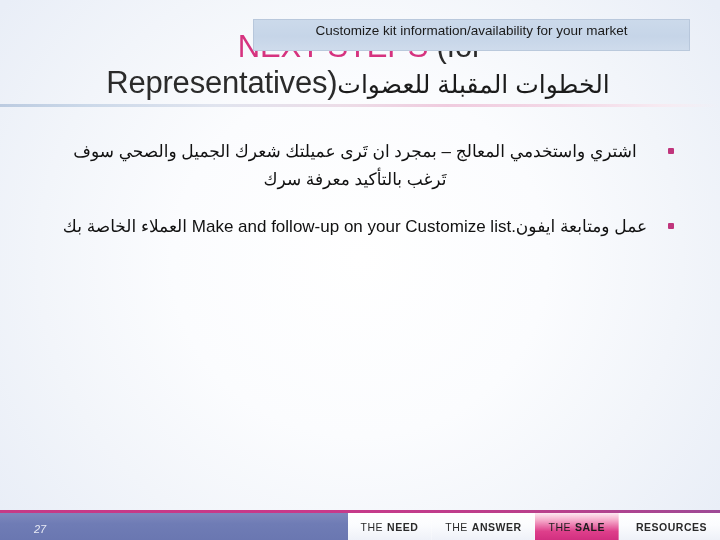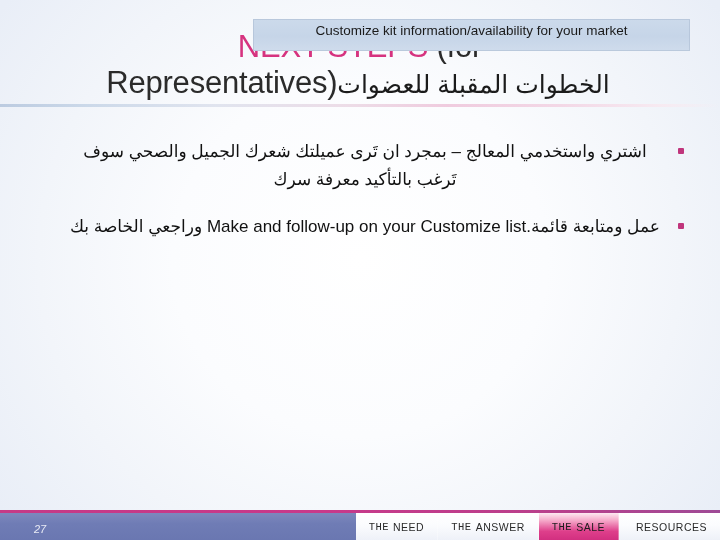"اشتري واستخدمي المعالج – بمجرد" #body { left: 64px -> 54px }
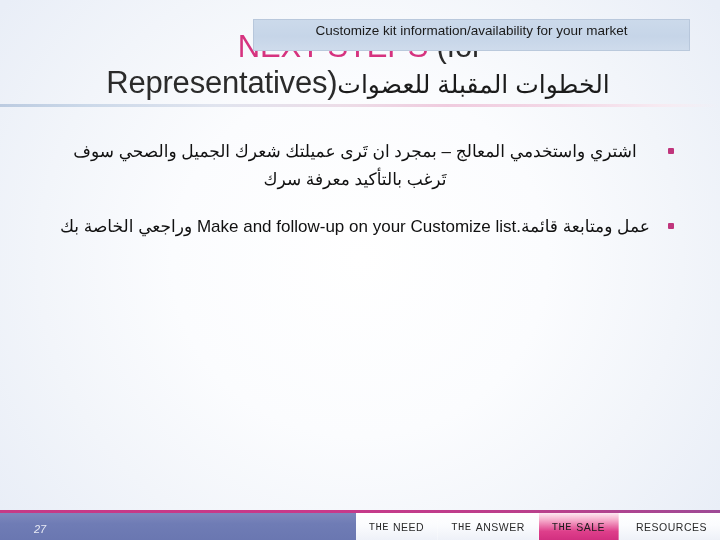"وراجعي الخاصة بك" span { text: وراجعي -> العملاء }
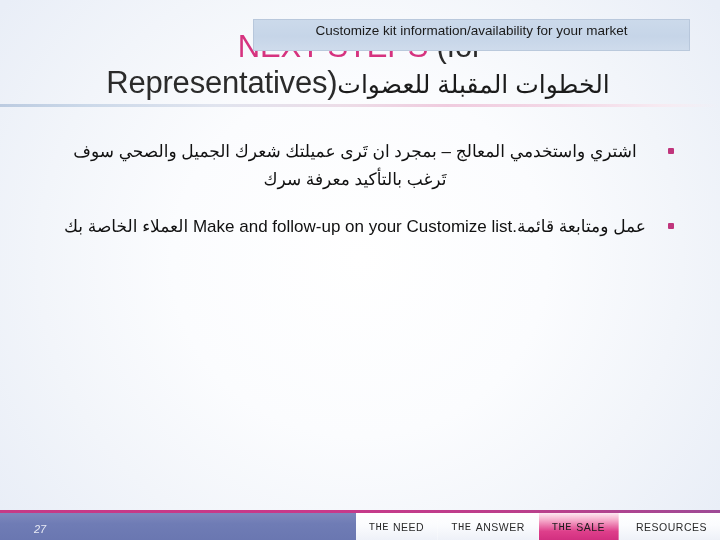"عمل ومتابعة قائمة" span { text: قائمة -> ايفون }
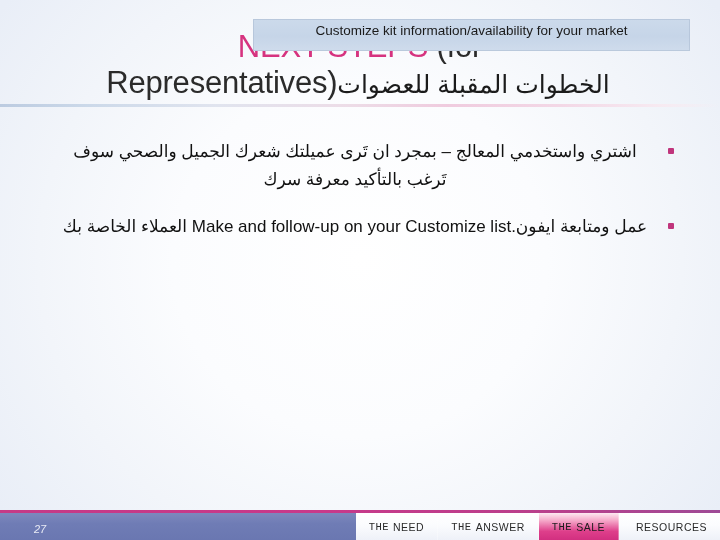"THE" .tab .lead { font-family: Liberation Mono, monospace -> none }
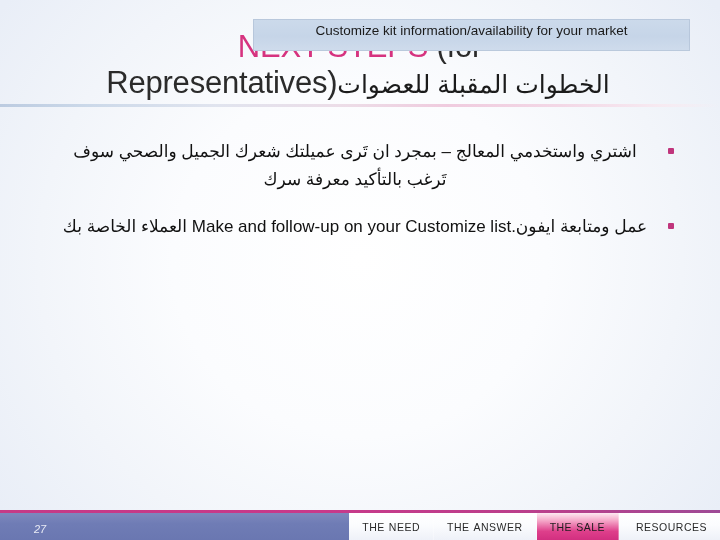"NEED" .tab .strong { font-weight: normal -> bold }
